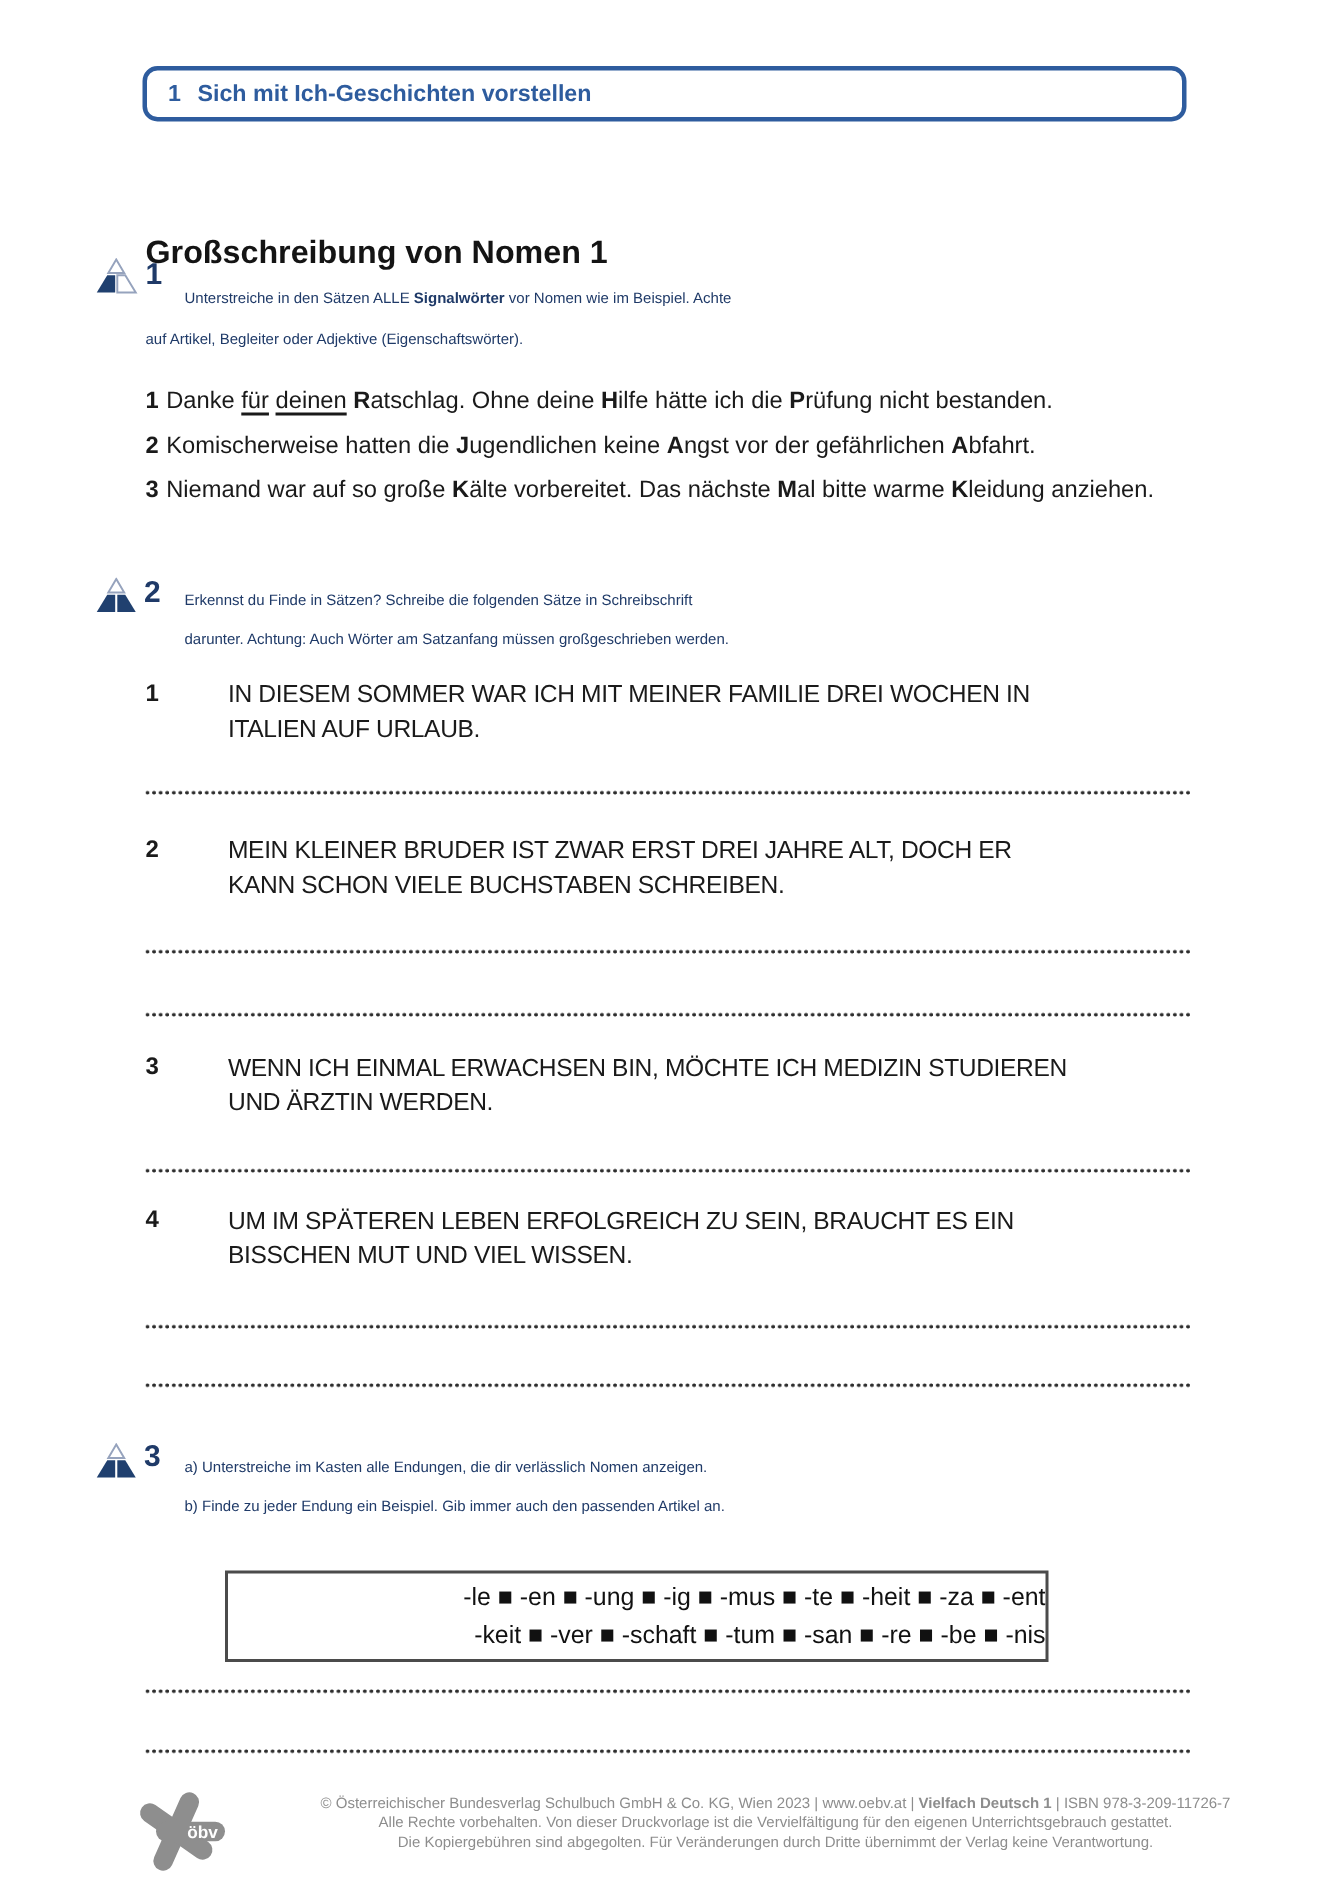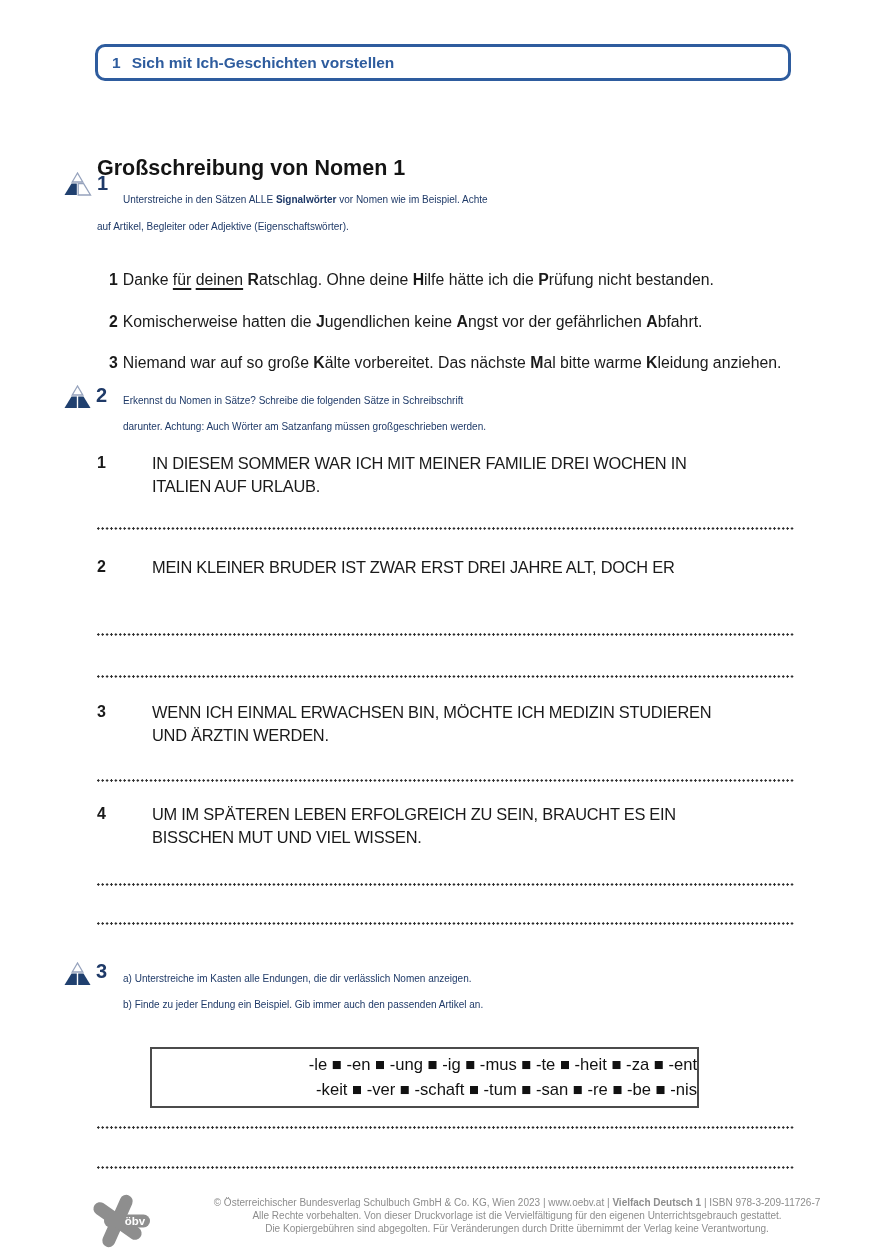"1 Danke für deinen Ratschlag." #sentences1 p { margin: 12px -> 0 }
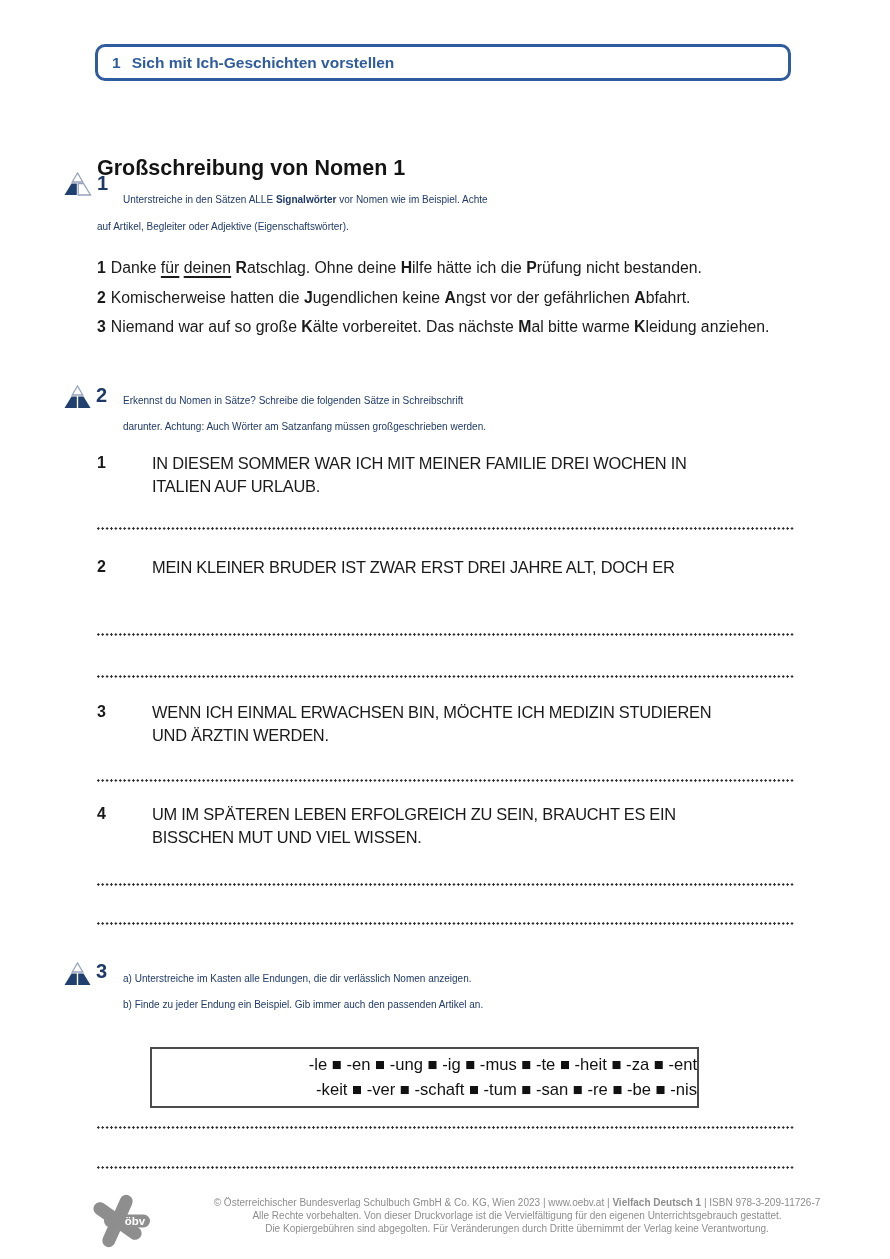"Erkennst du Nomen in Sätze?" div.line { text: Nomen in Sätze -> Finde in Sätzen }
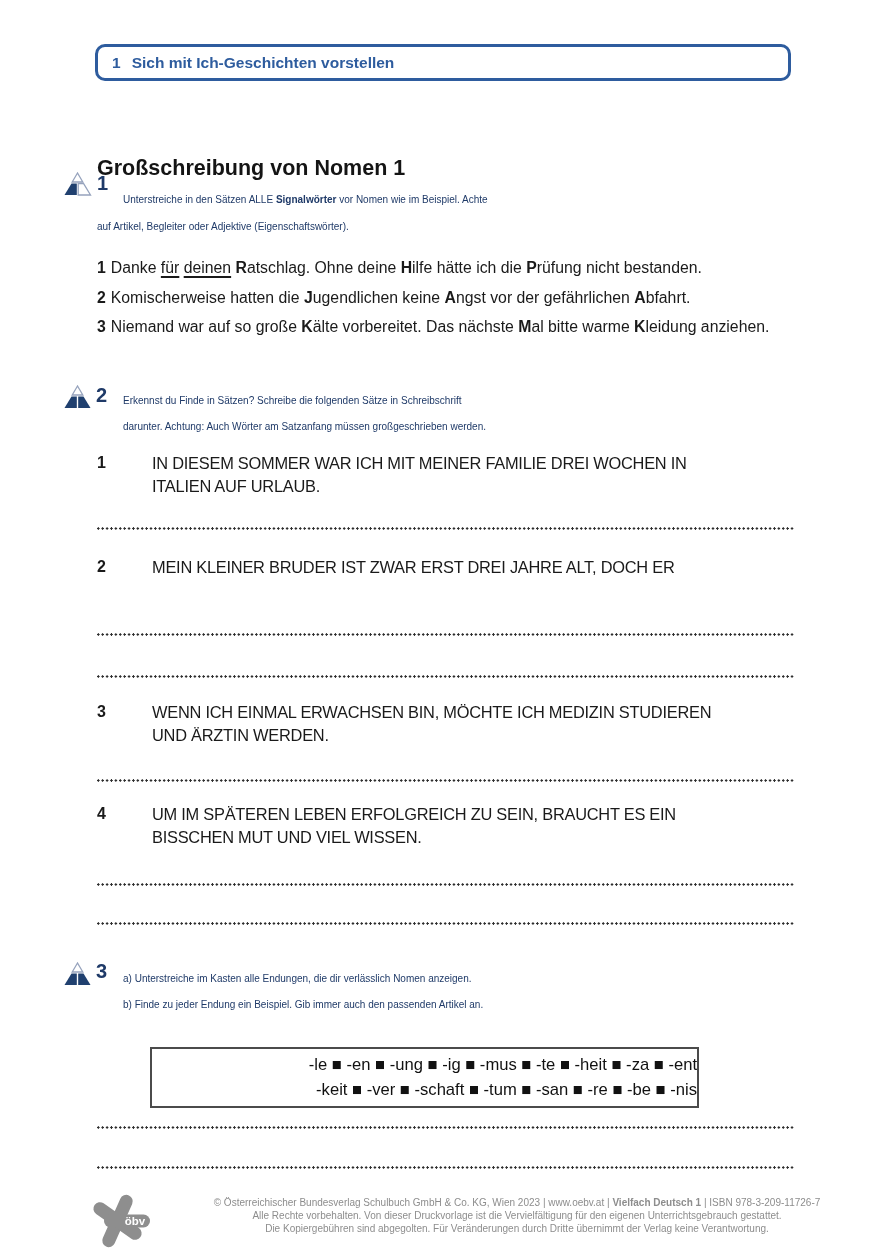"KANN SCHON VIELE BUCHSTABEN SCHREIBEN." div { html: none -> <div>KANN SCHON VIELE BUCHSTABEN SCHREIBEN.</div> }
